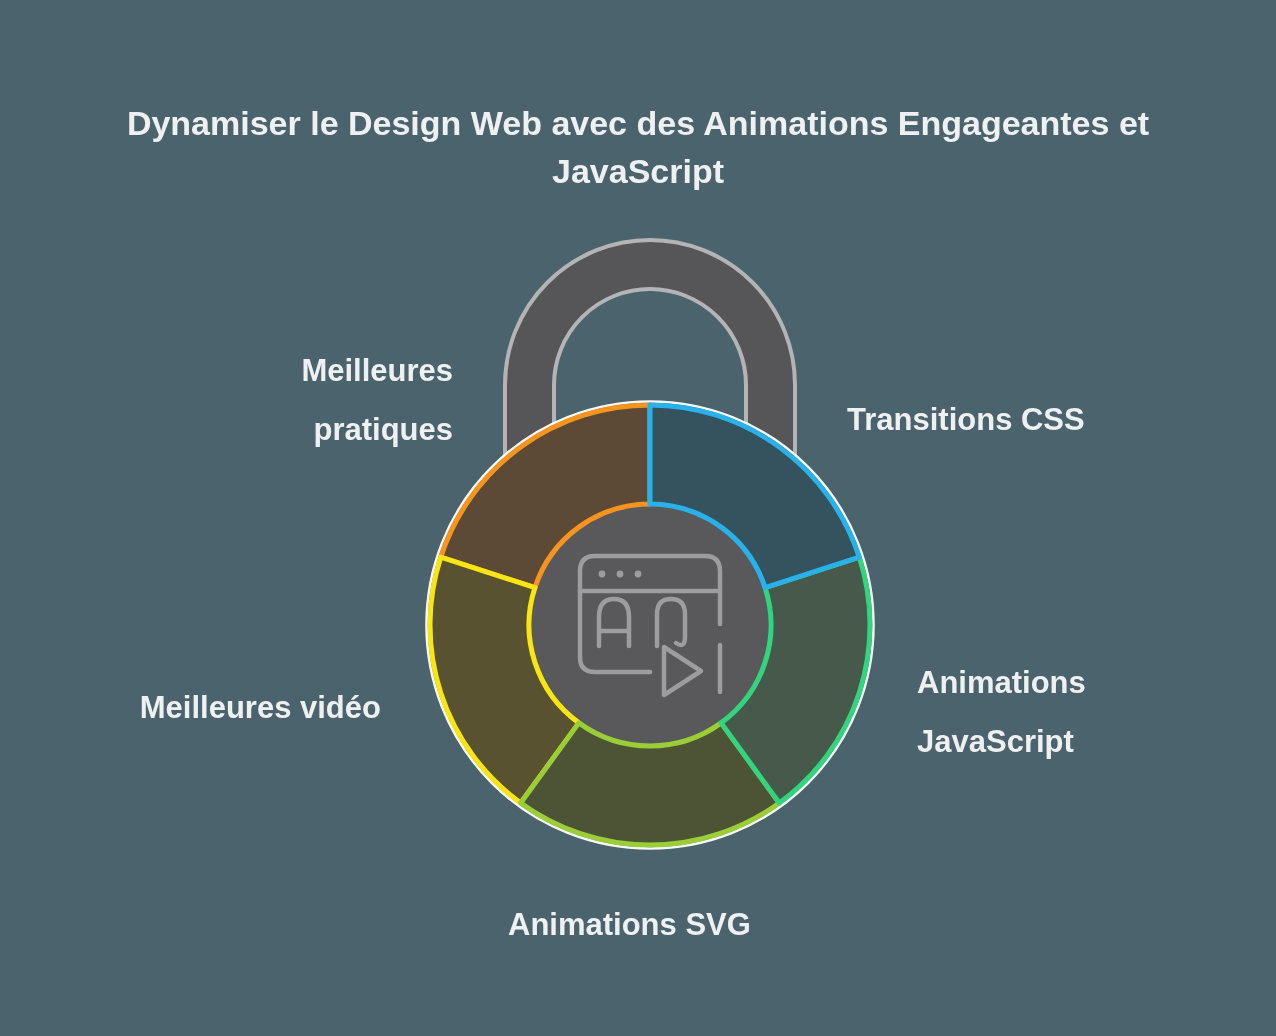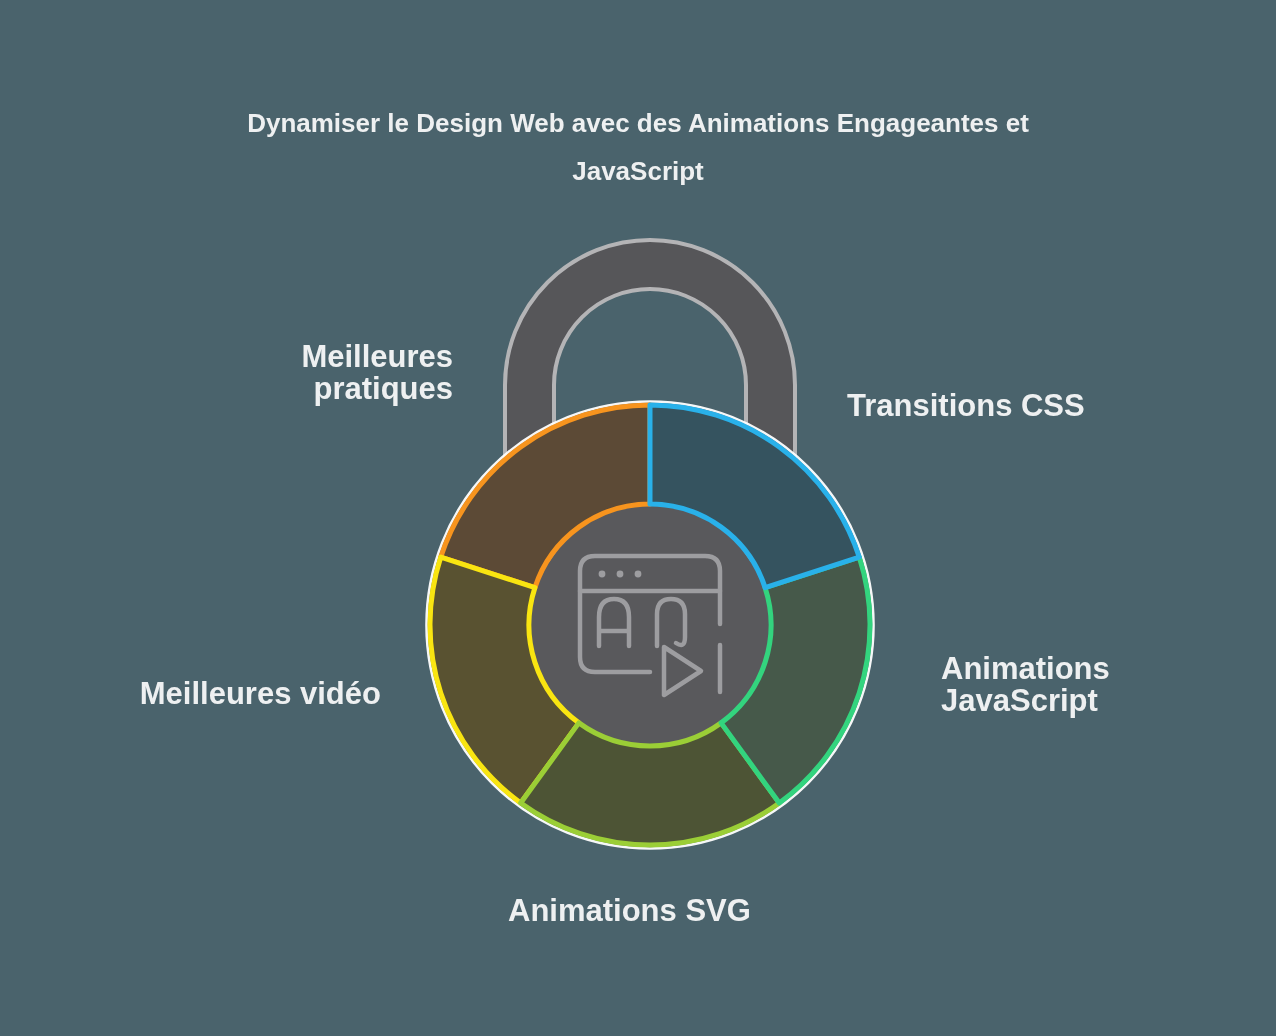"Dynamiser le Design Web avec" .title { font-size: 26px -> 34px }
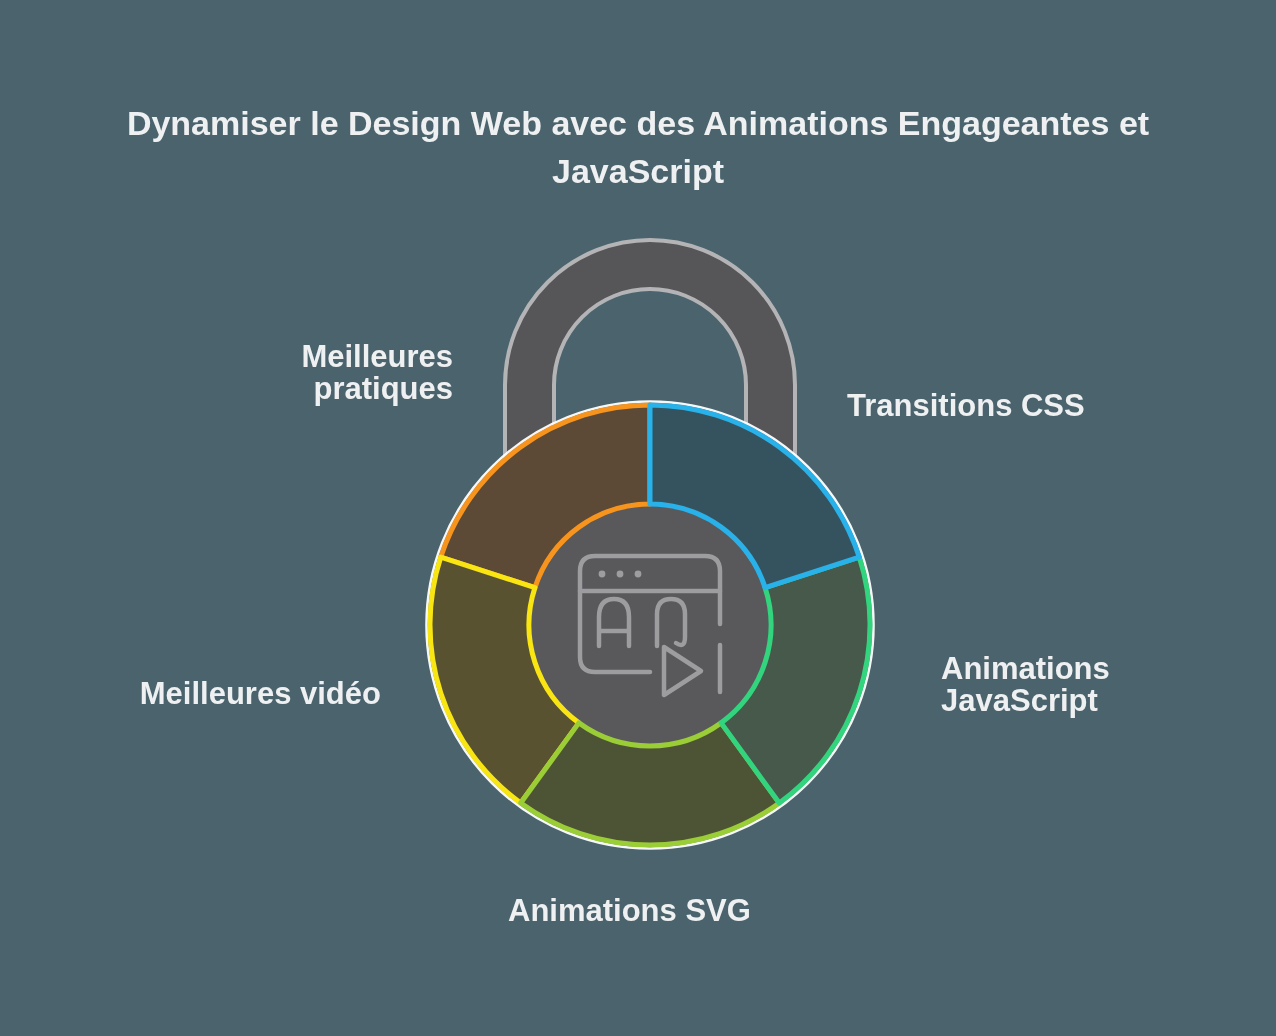"Meilleures pratiques" .label { line-height: 32px -> 59px }
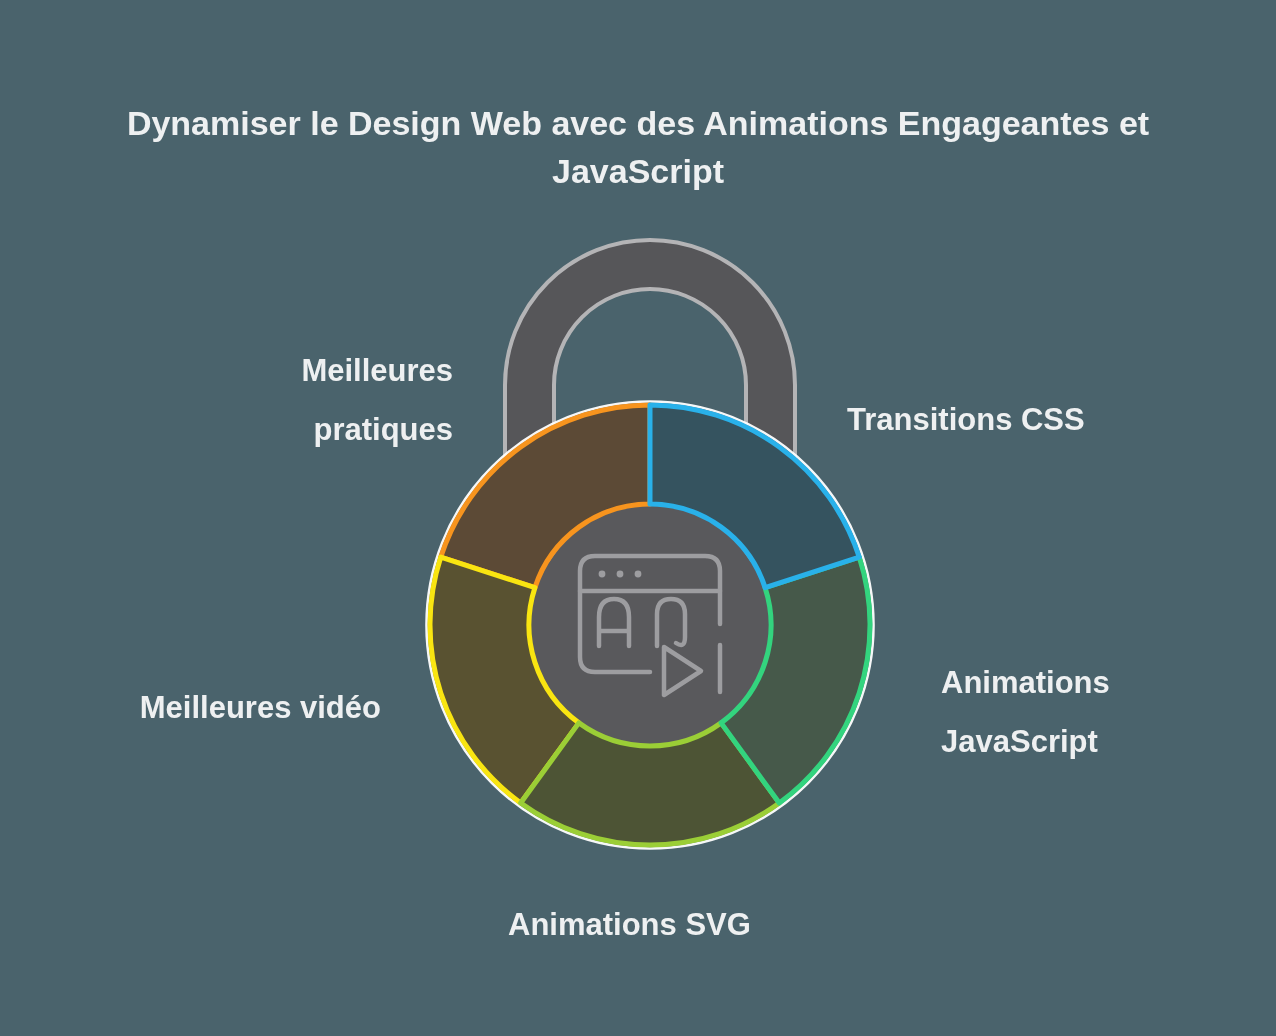"Animations JavaScript" #lbl-js { margin-left: 24px -> none }
